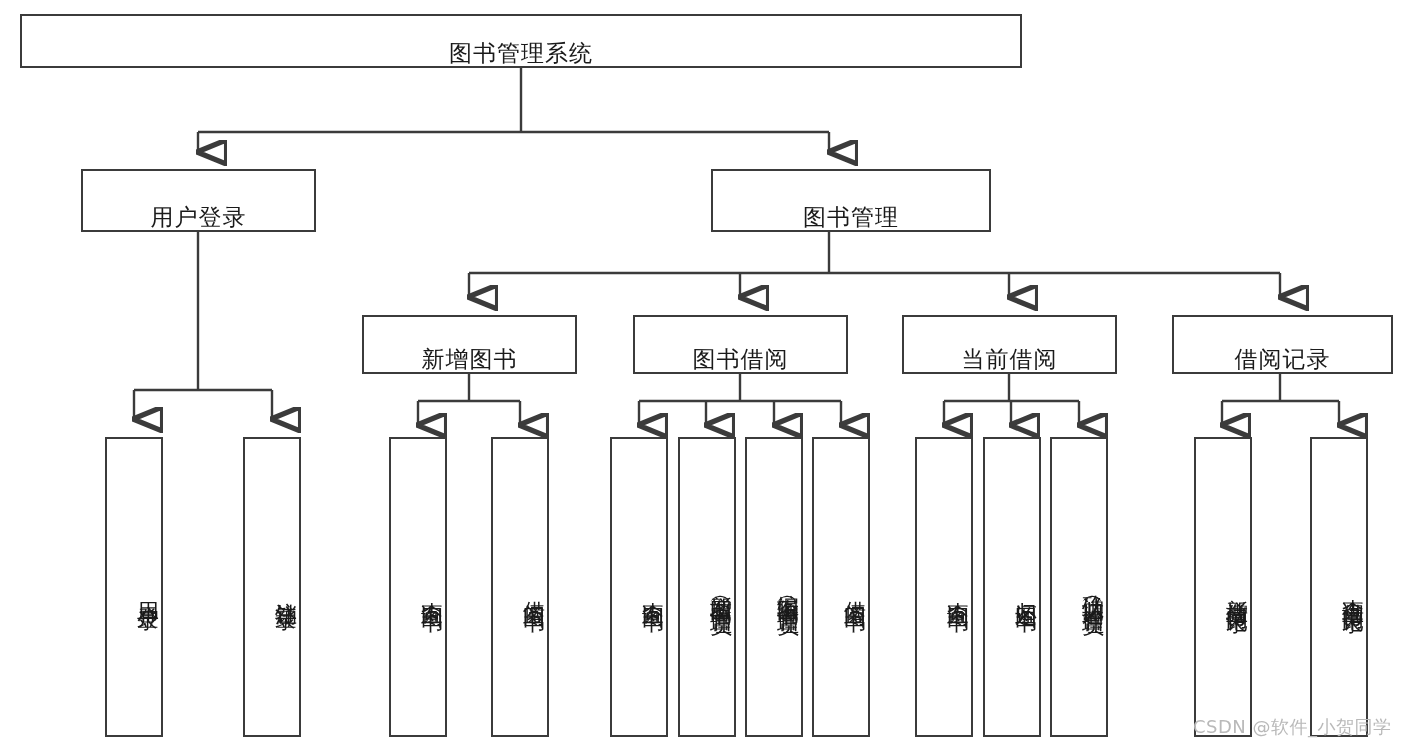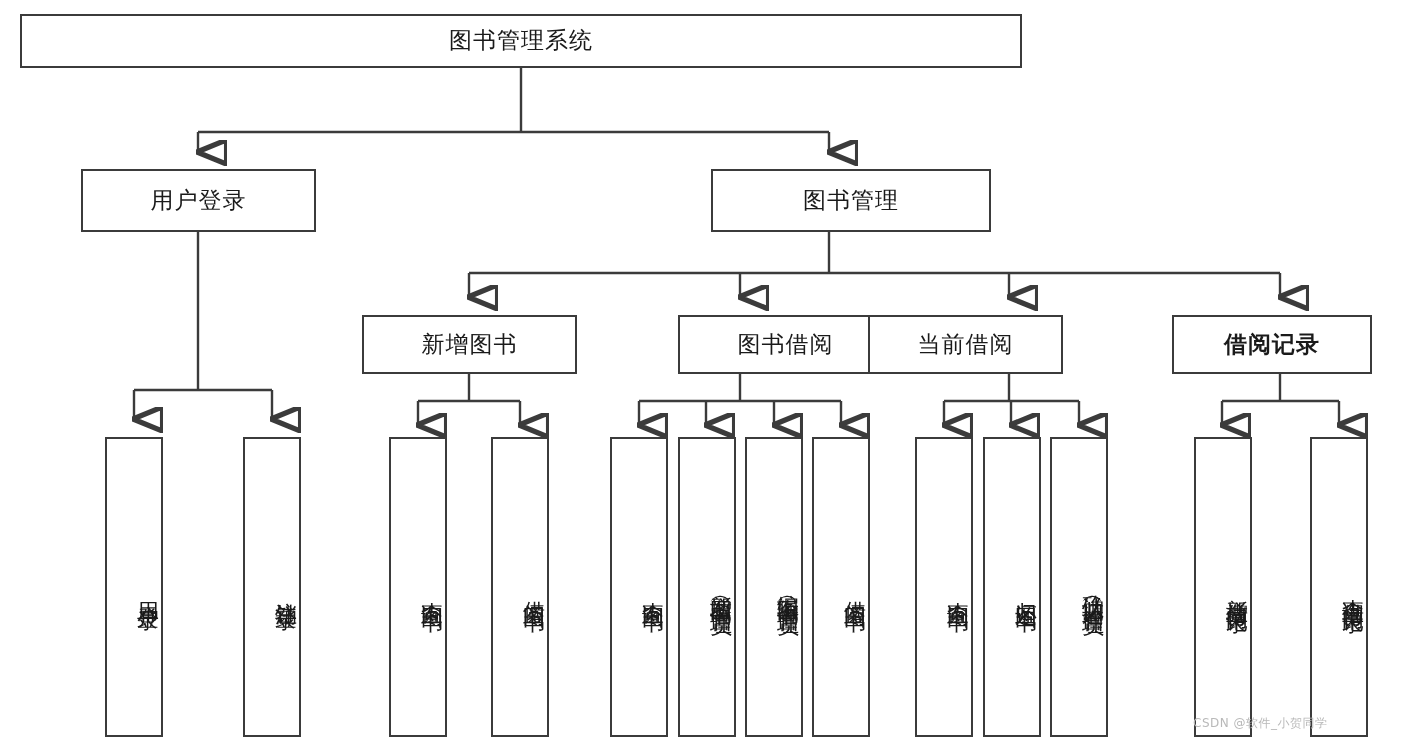"图书管理系统" .node { align-items: center -> flex-end }
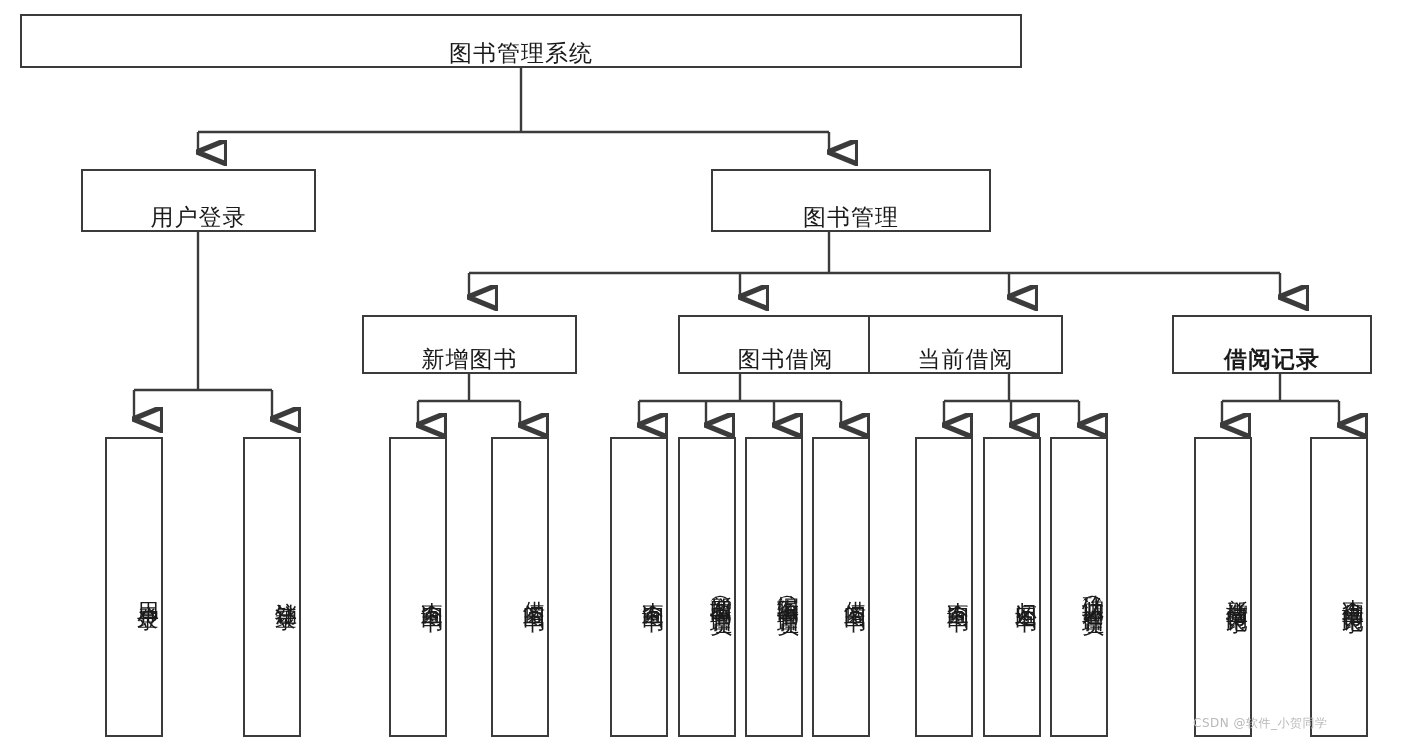"图书借阅" div.node { margin-left: 45px -> none }
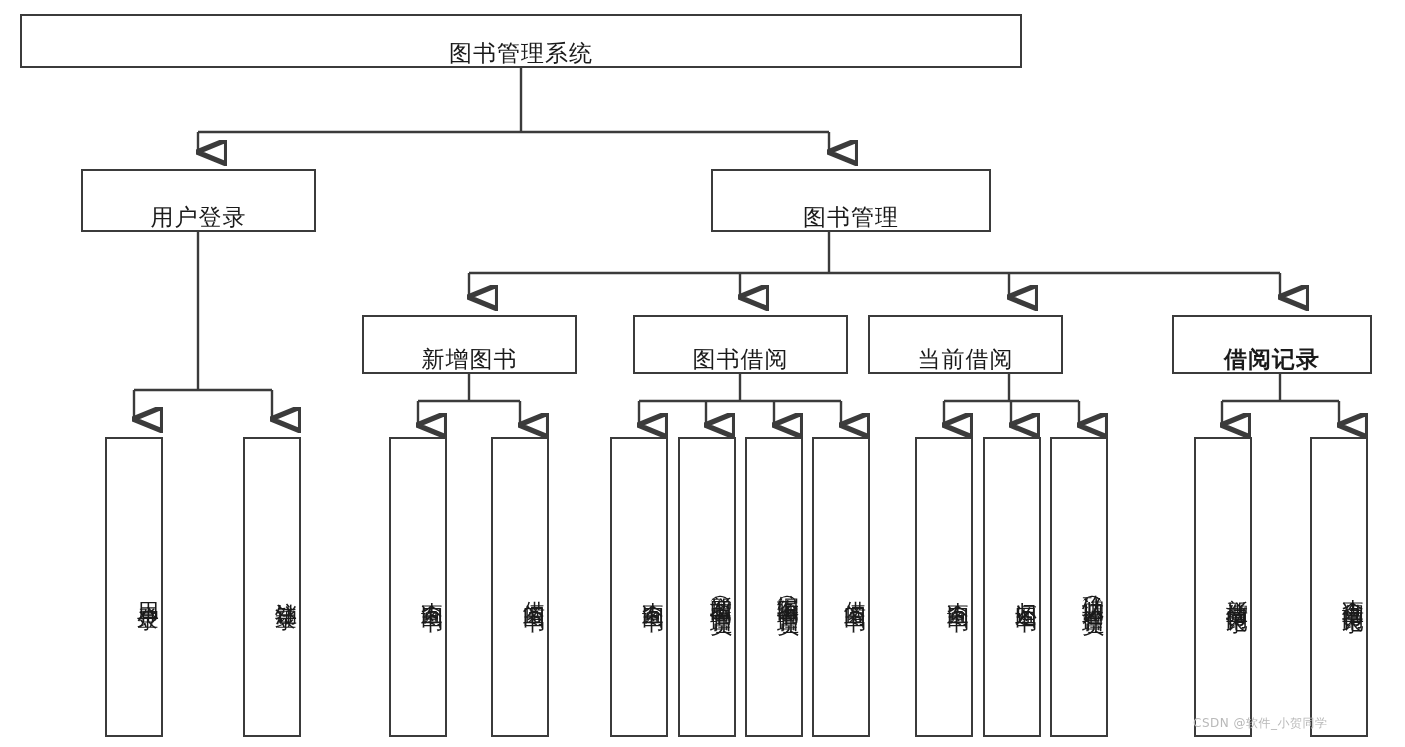"当前借阅" div.node { left: 868px -> 902px; width: 195px -> 215px }
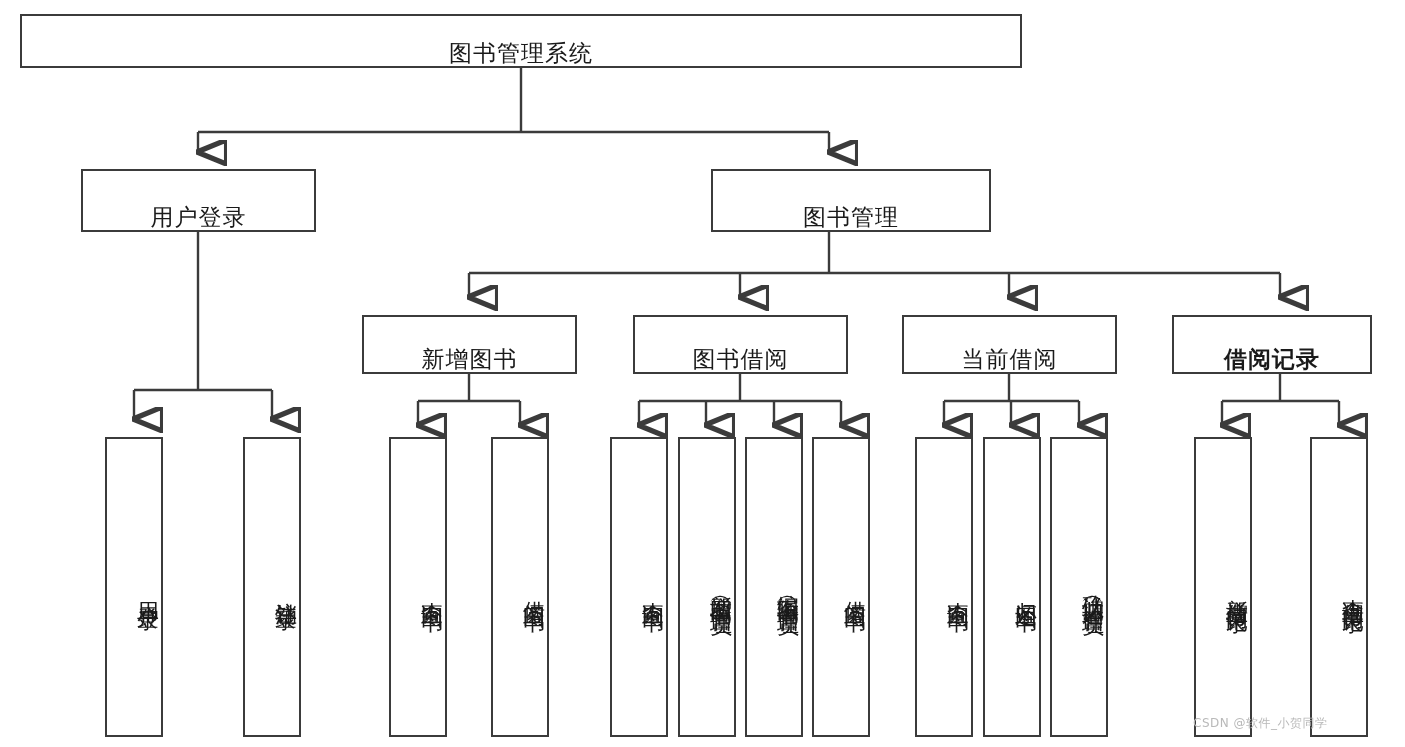"借阅记录" div.node { font-weight: bold -> none; width: 200px -> 221px }
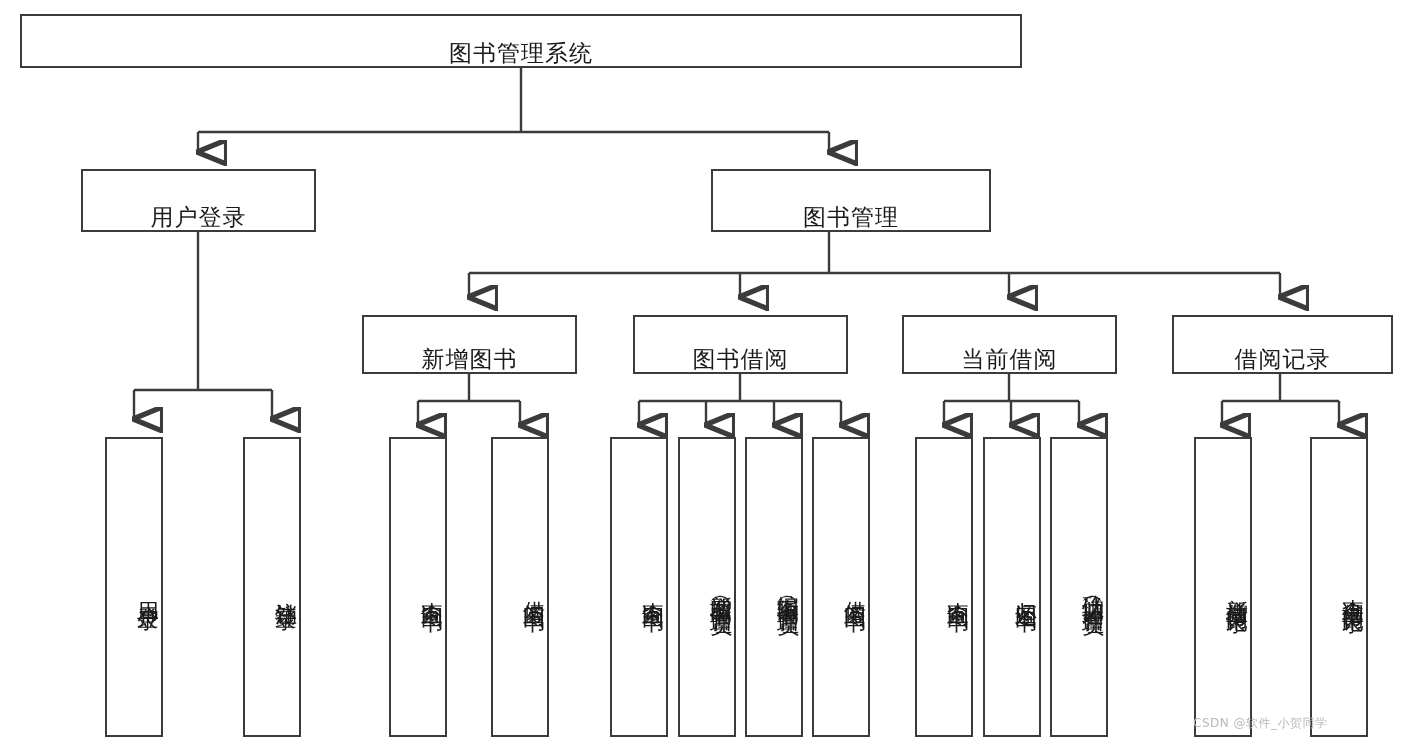"CSDN @软件_小贺同学" .watermark { font-size: 12px -> 18px }
